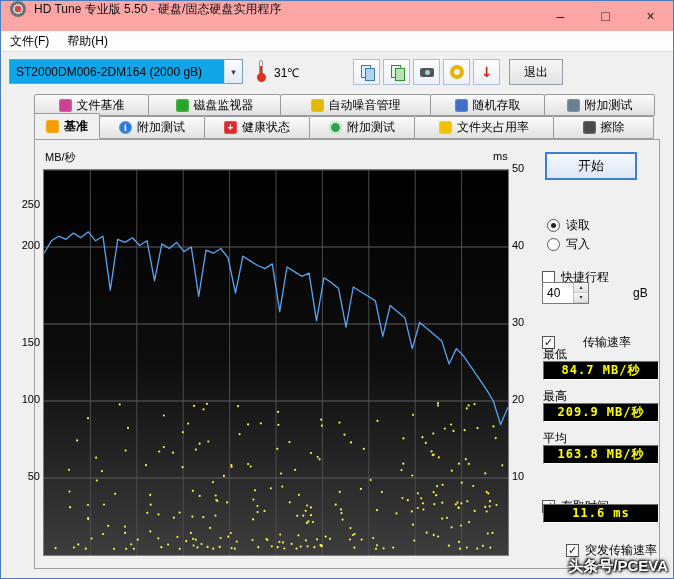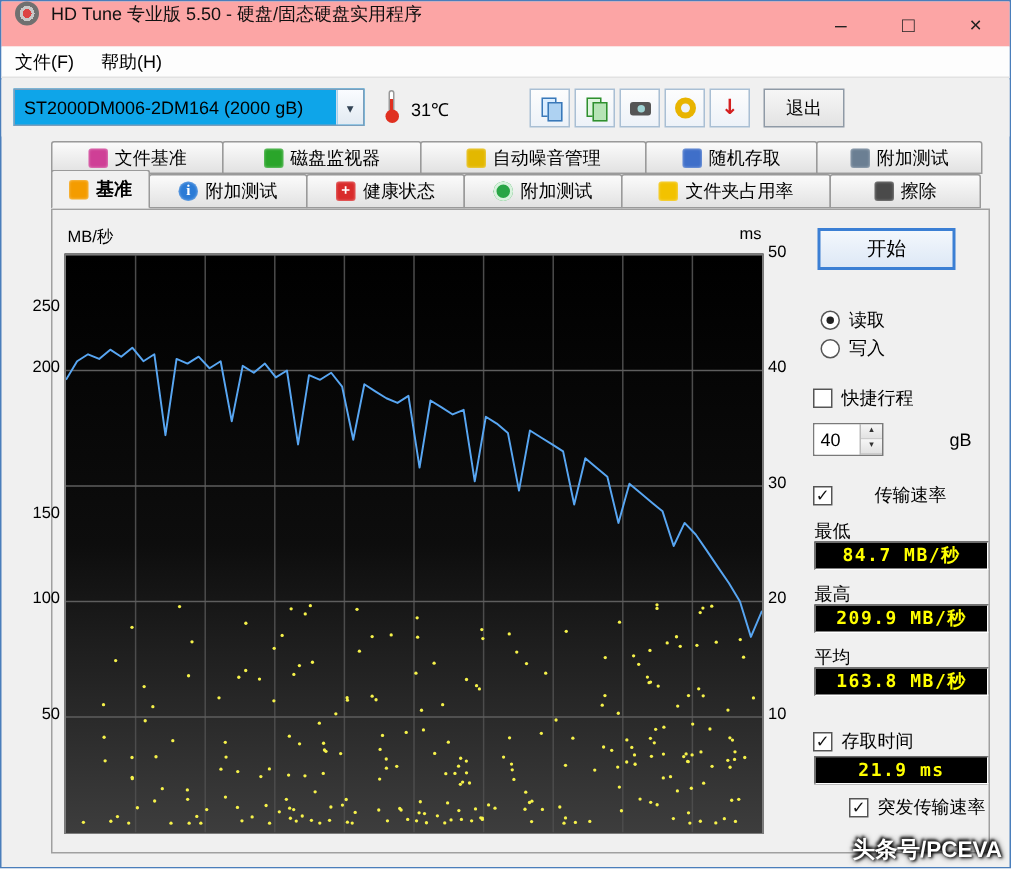"读取" .ctl-row { margin-top: none -> 12px }
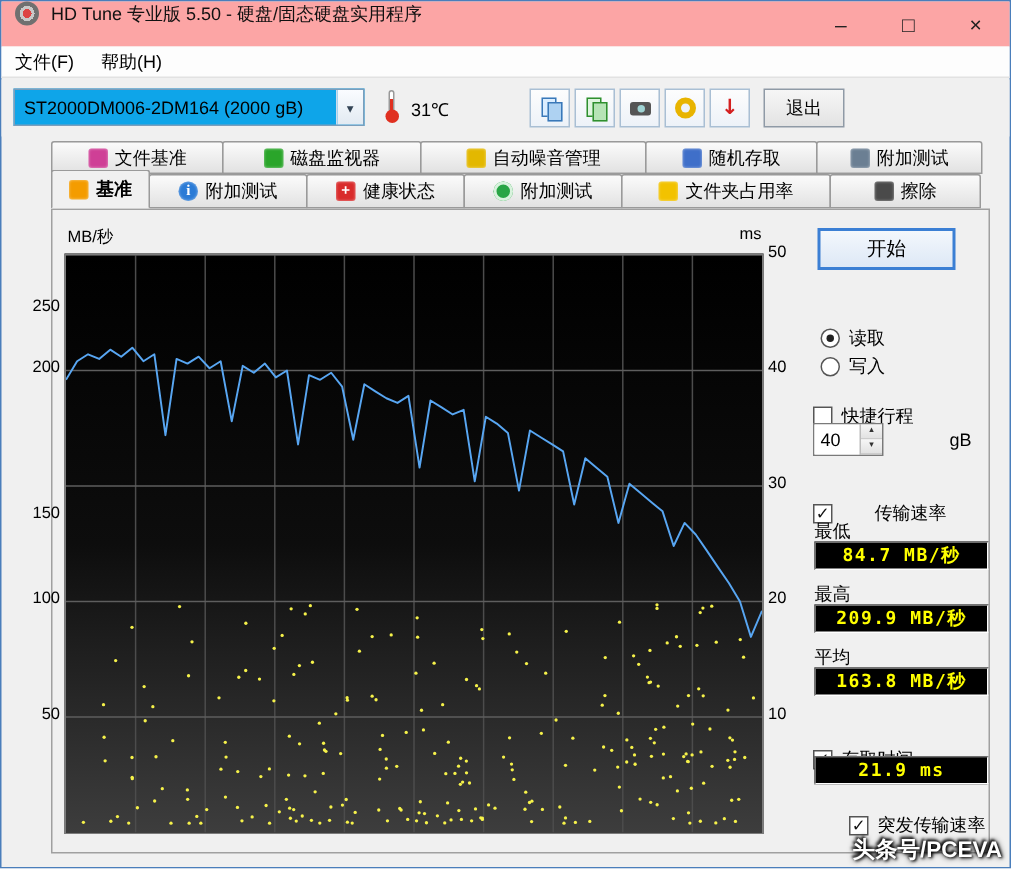"21.9 ms" div.vbox { text: 21.9 -> 11.6 }
